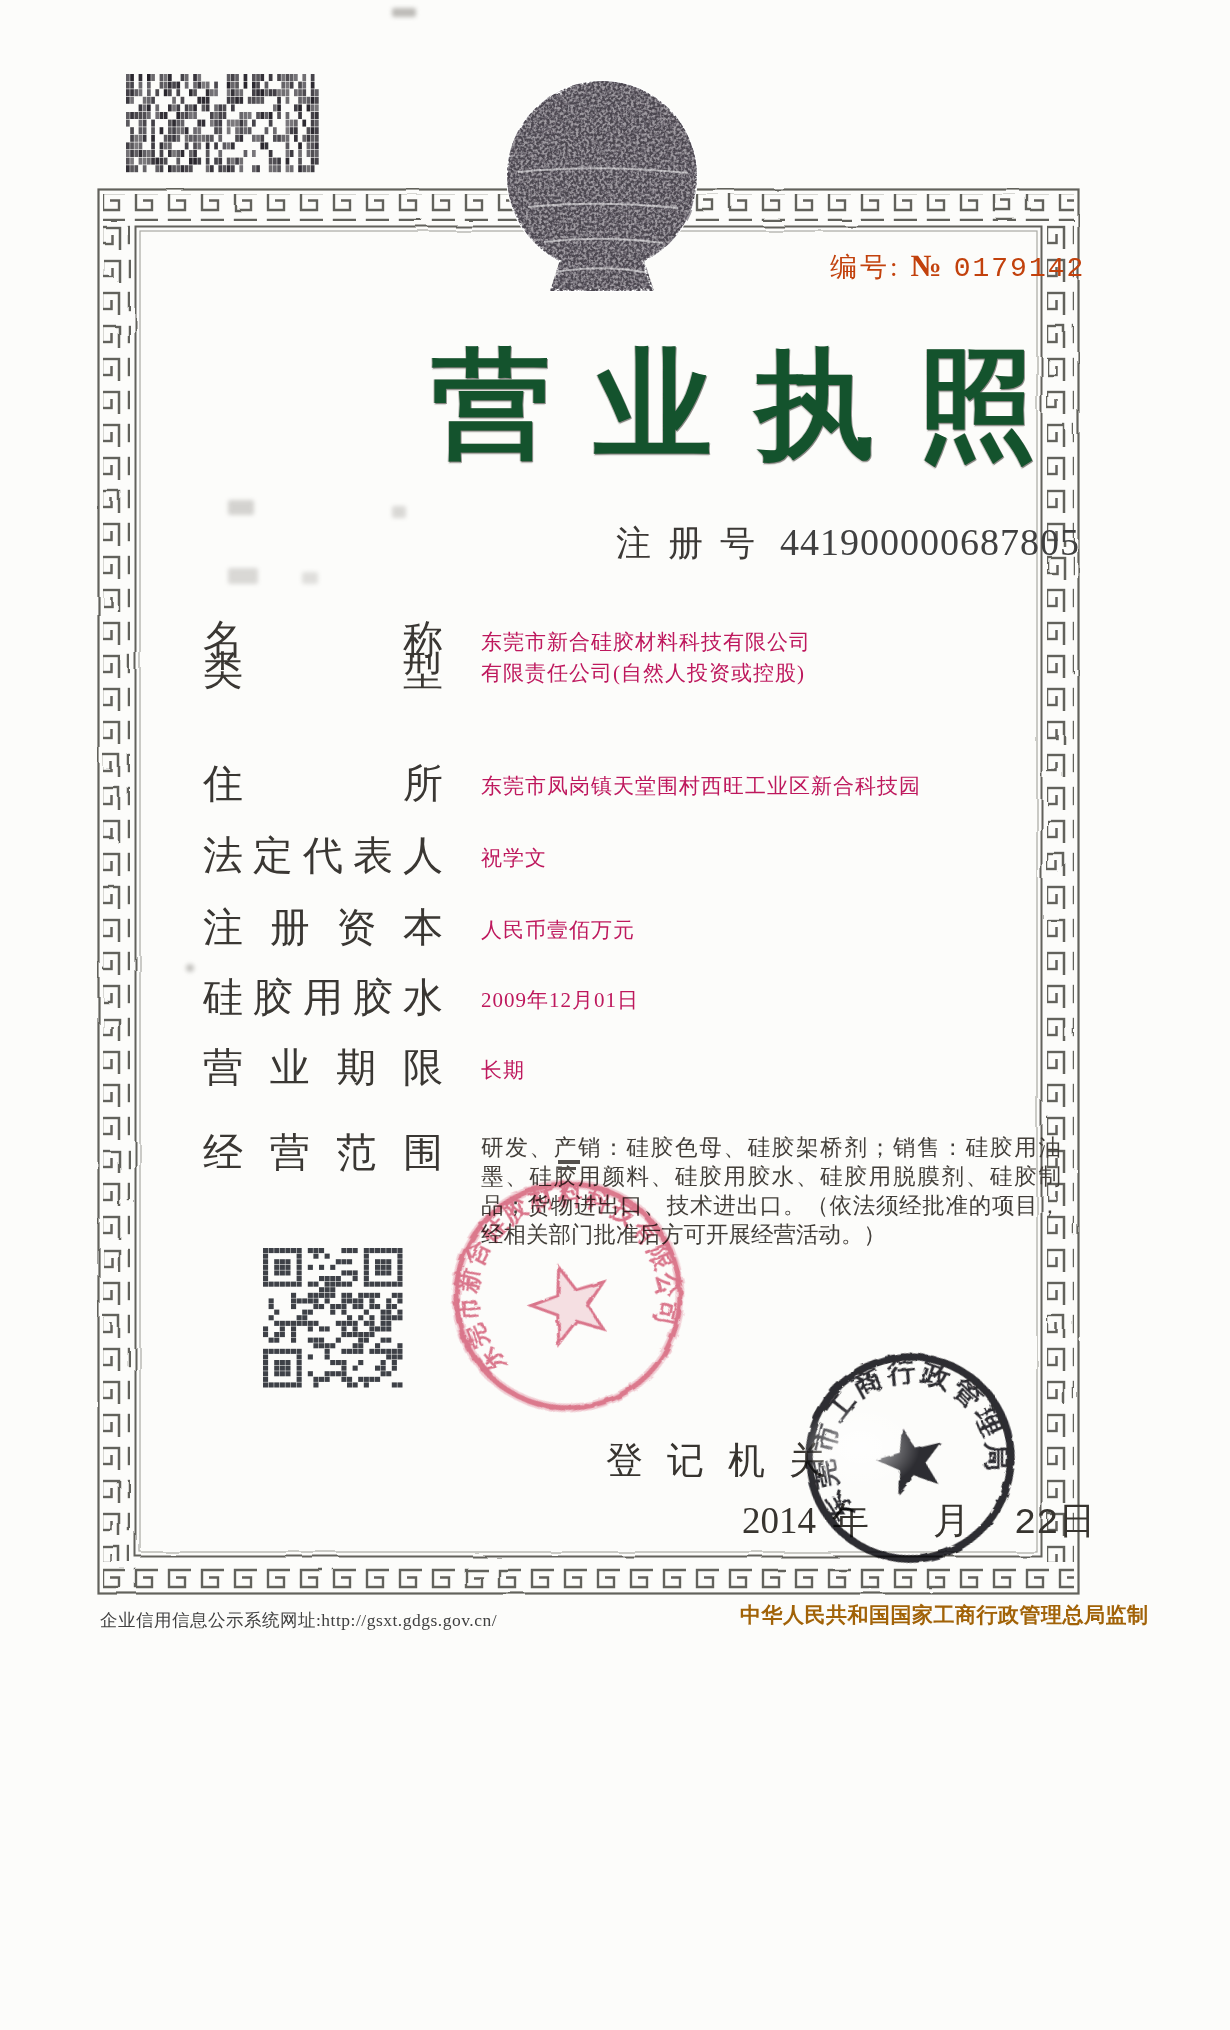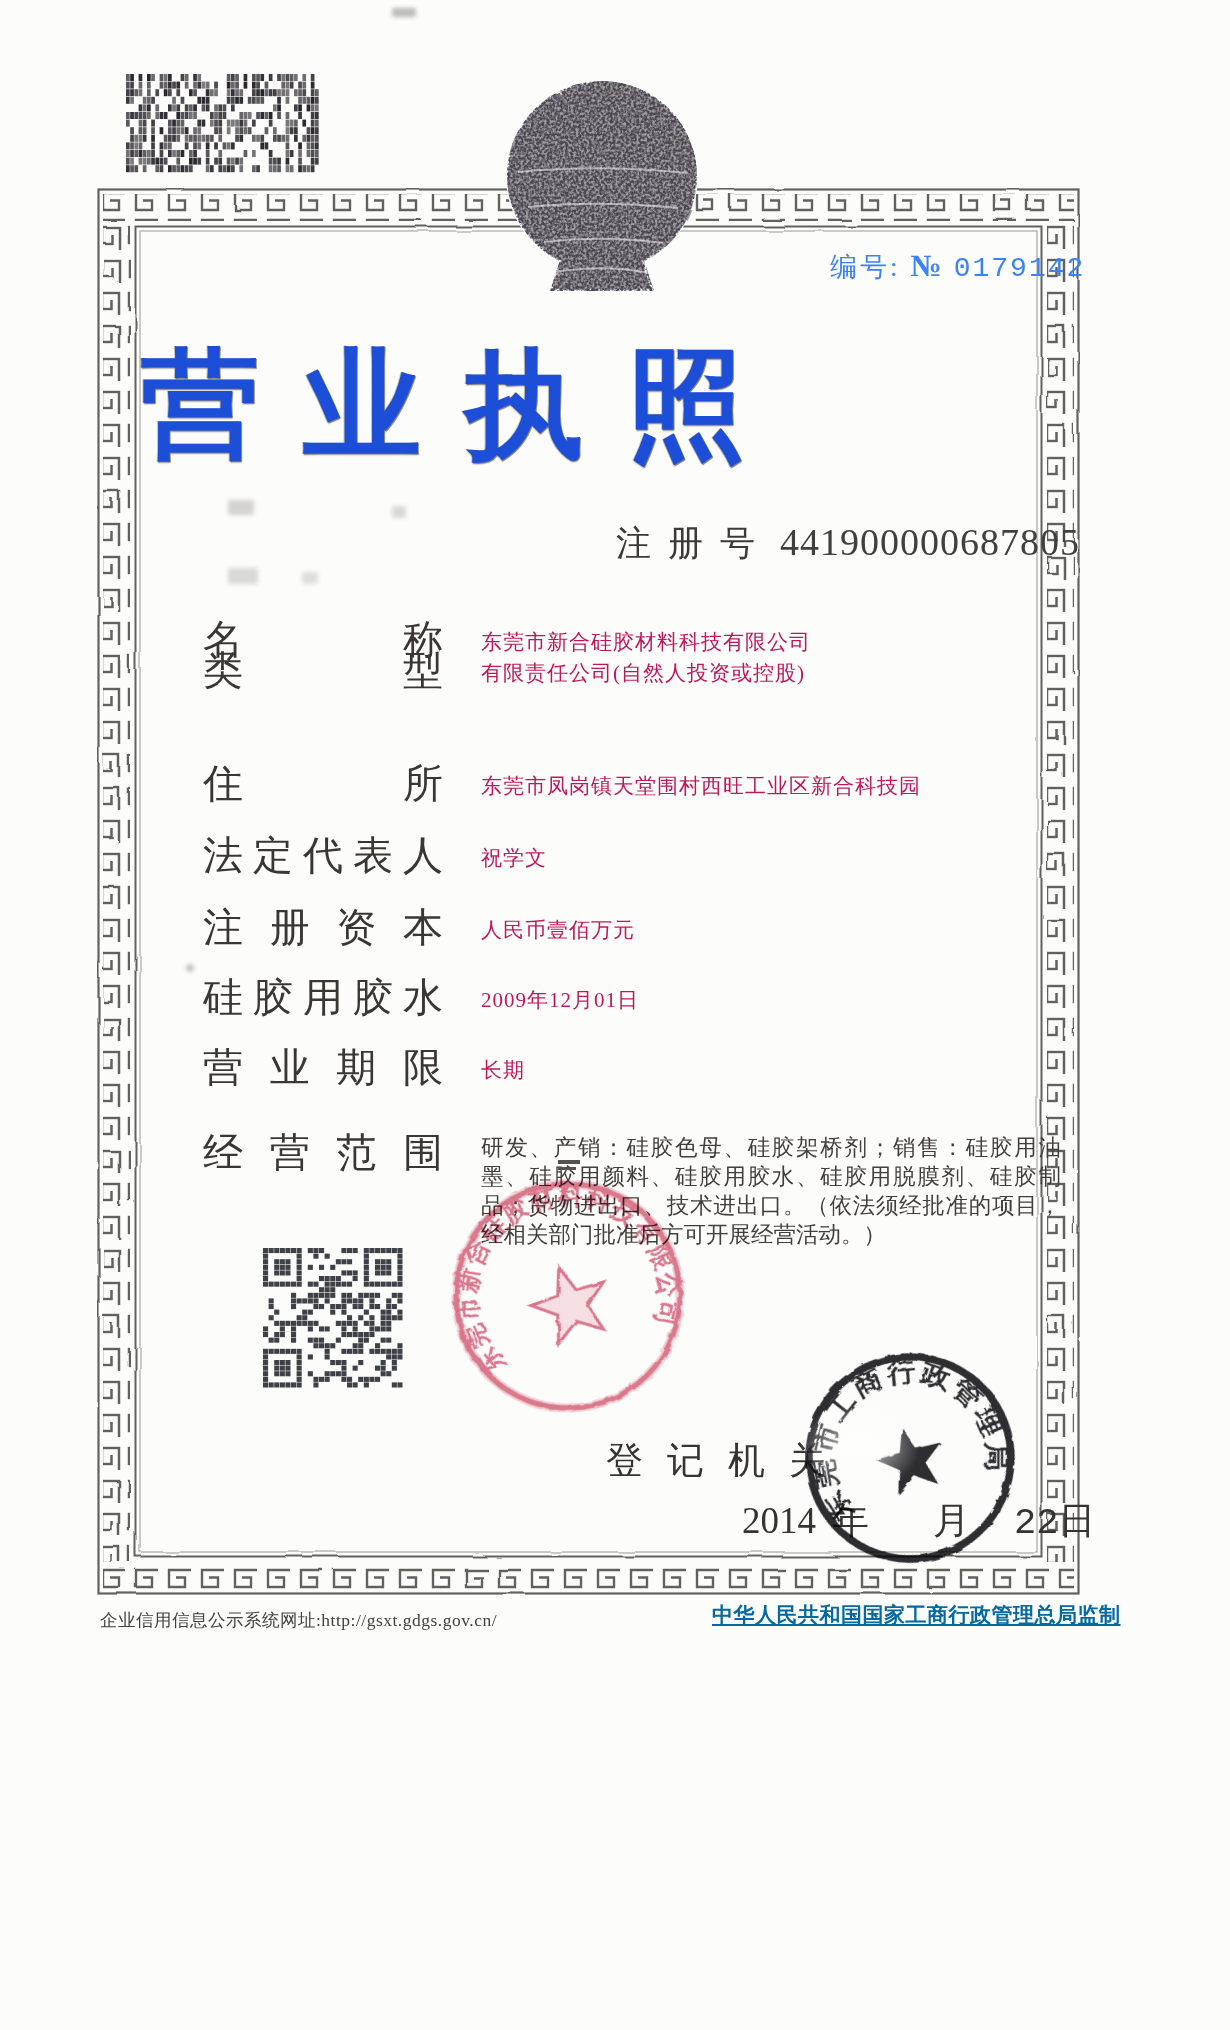"编号: № 0179142" .serial-line { color: #3b82f6 -> #c2410c }
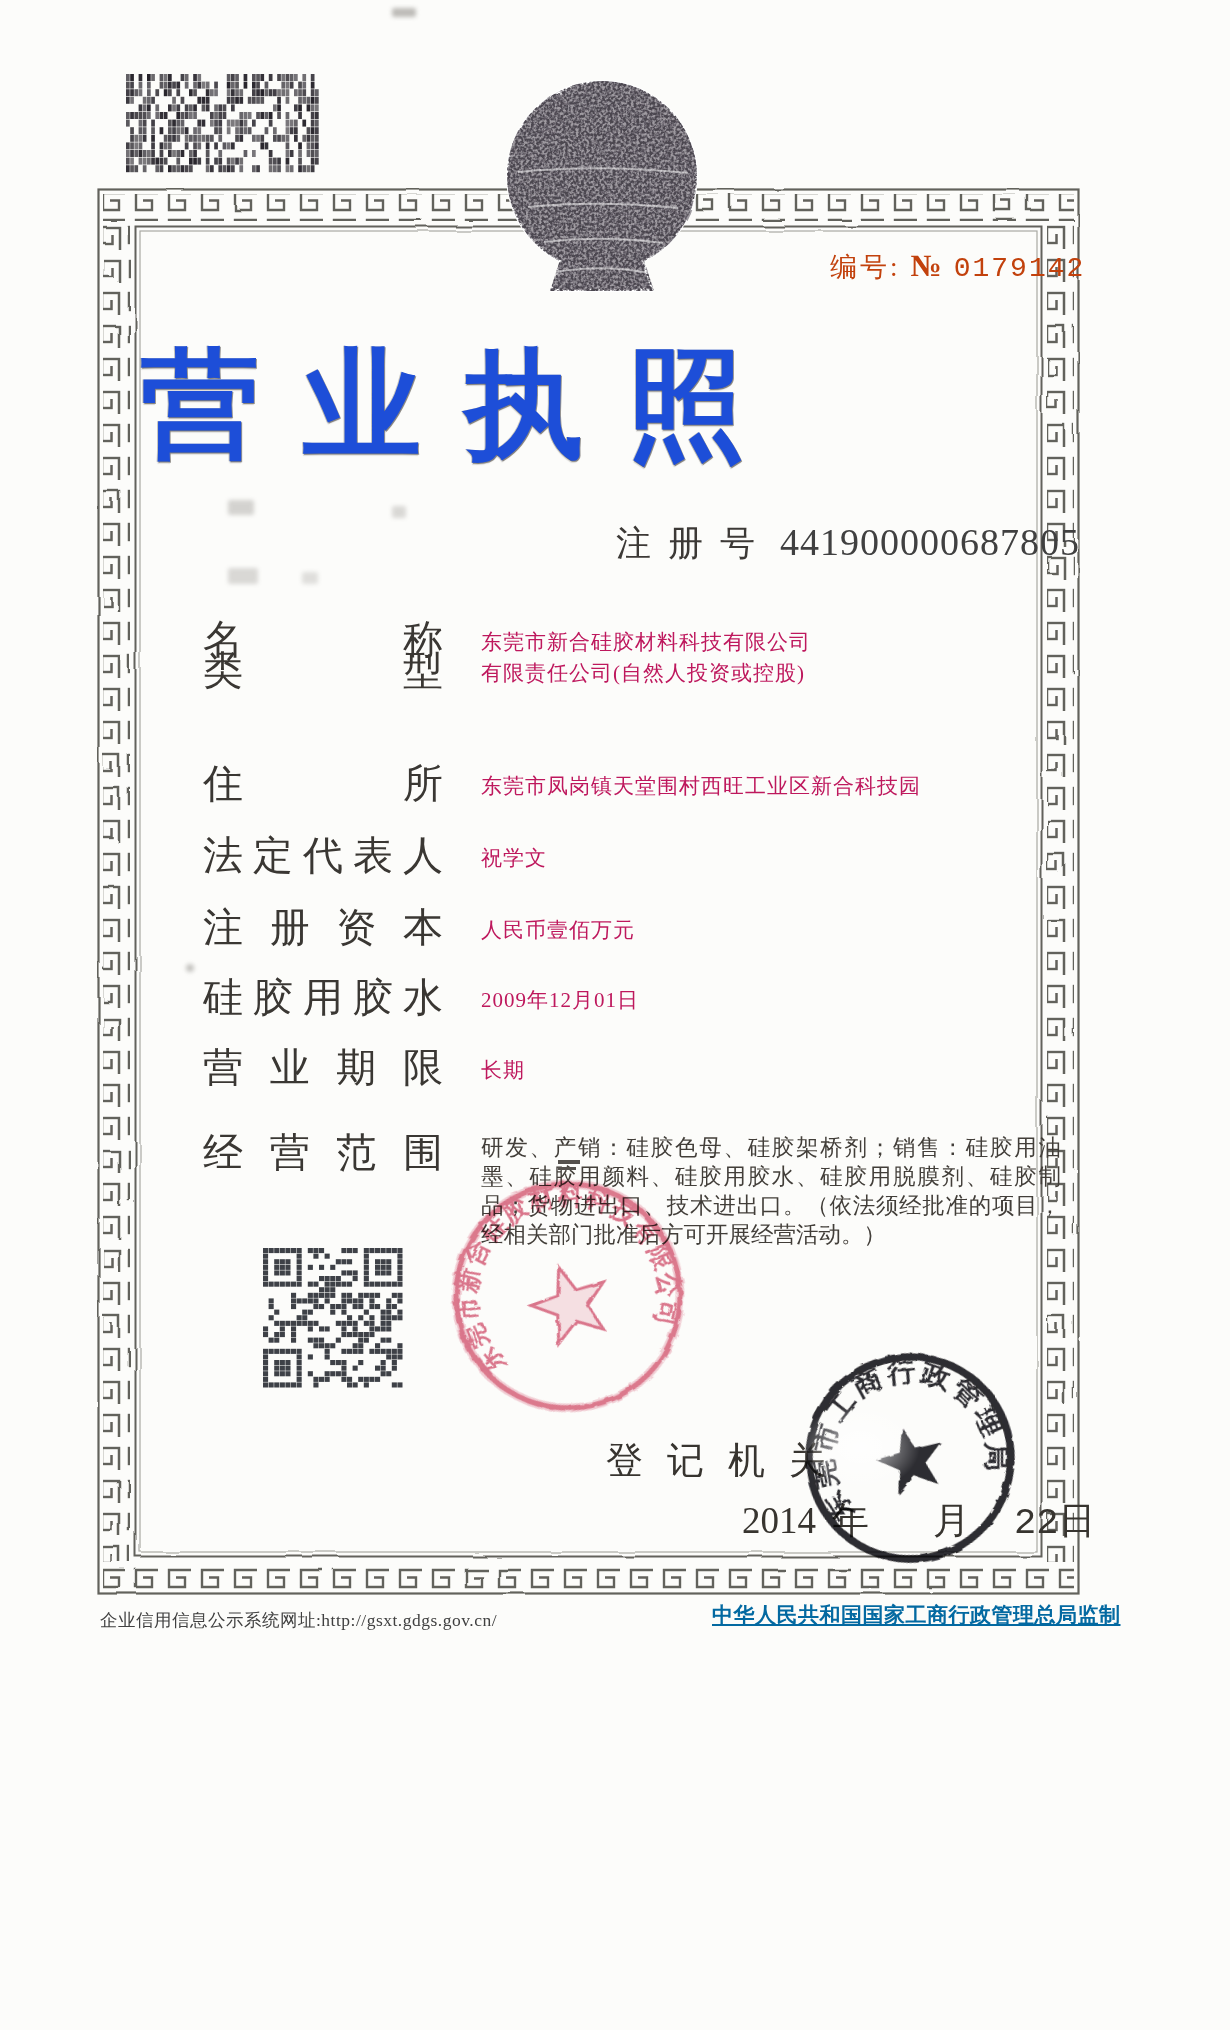"营业执照" .license-title { color: #1d4ed8 -> #14532d; text-align: left -> right }
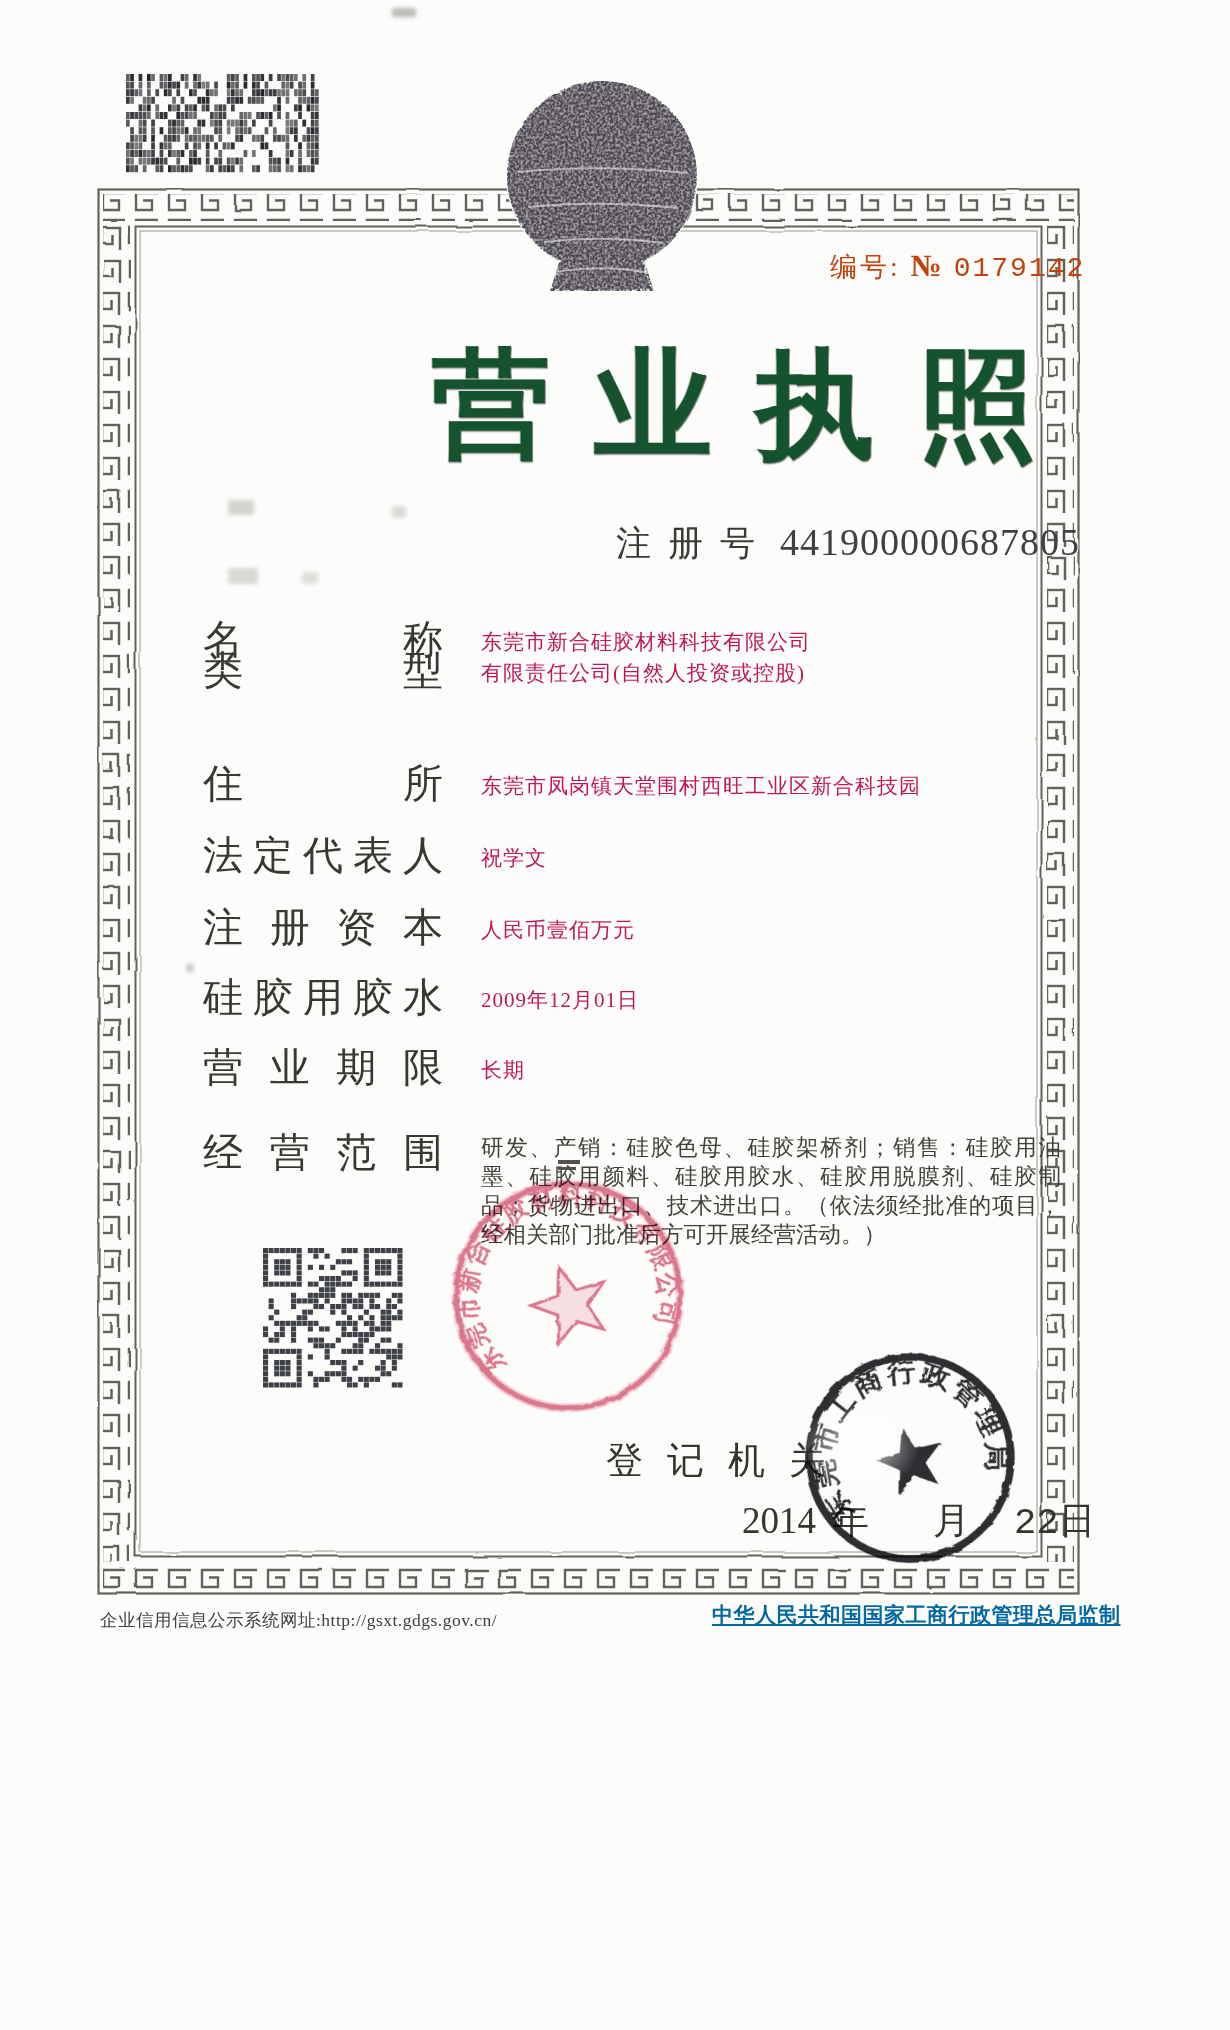"中华人民共和国国家工商行政管理总局监制" .footer-right { color: #0369a1 -> #a16207; left: 712px -> 740px; text-decoration: underline -> none }
